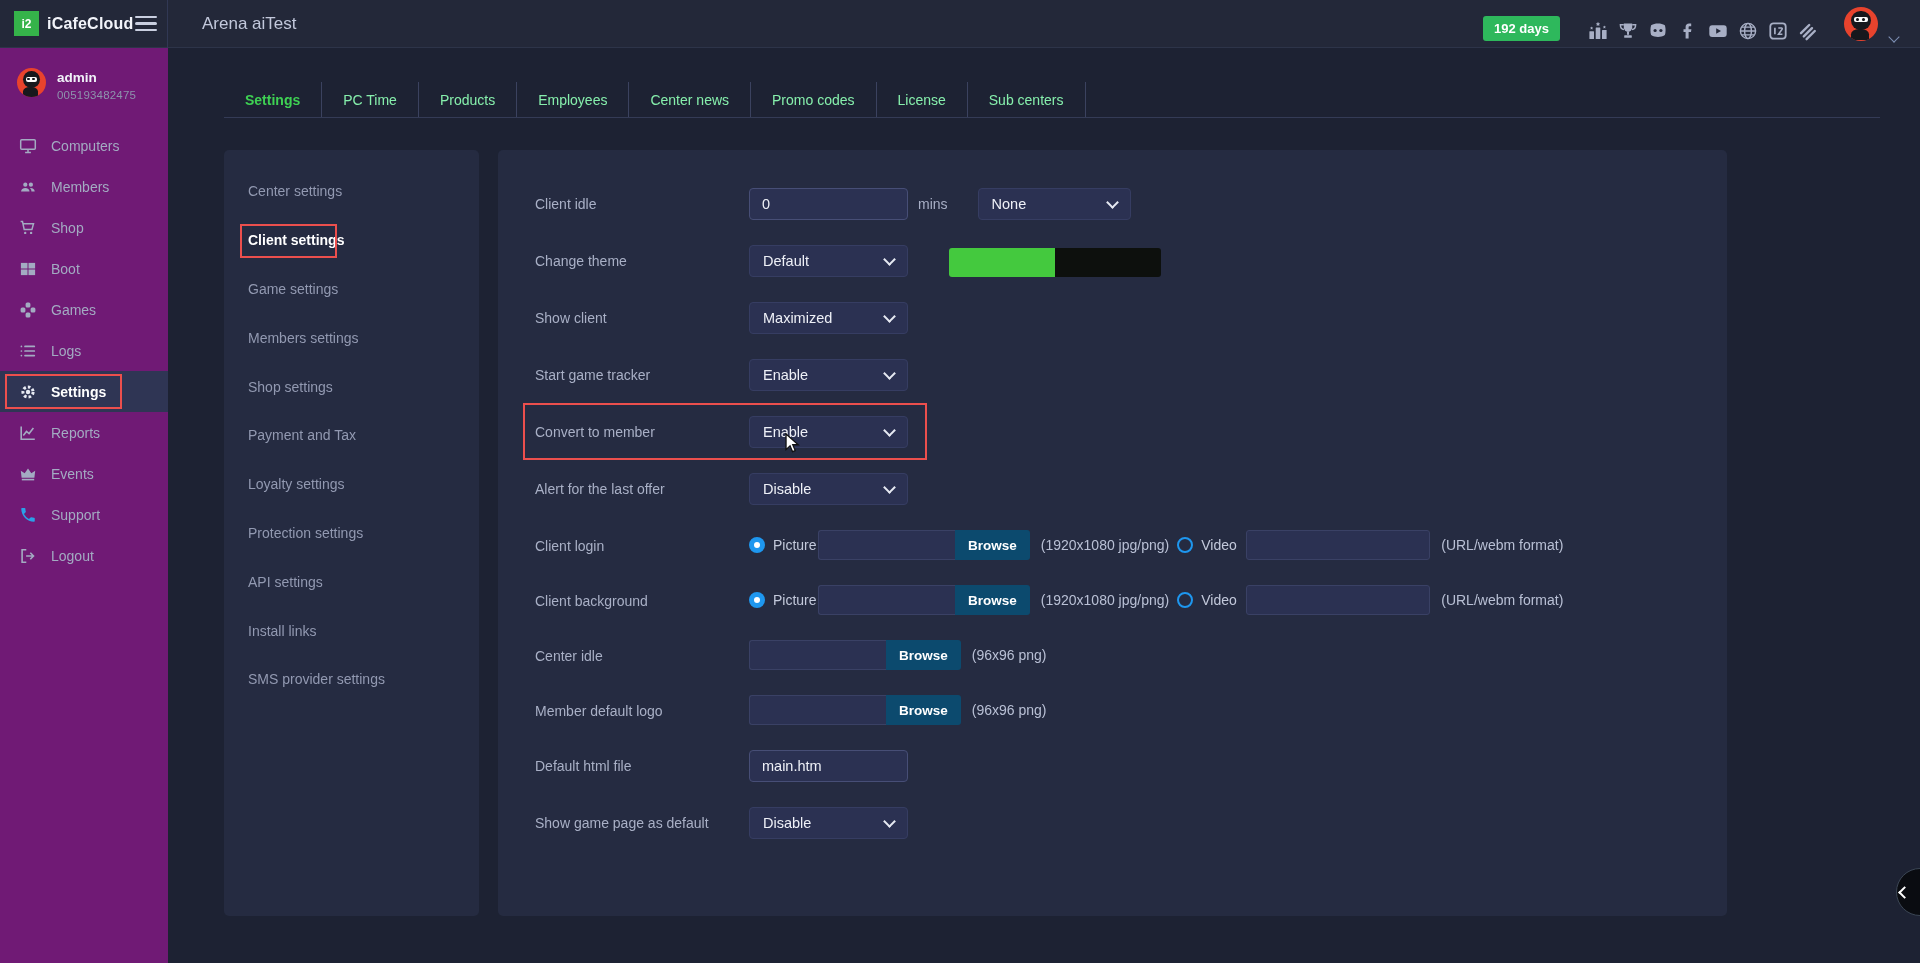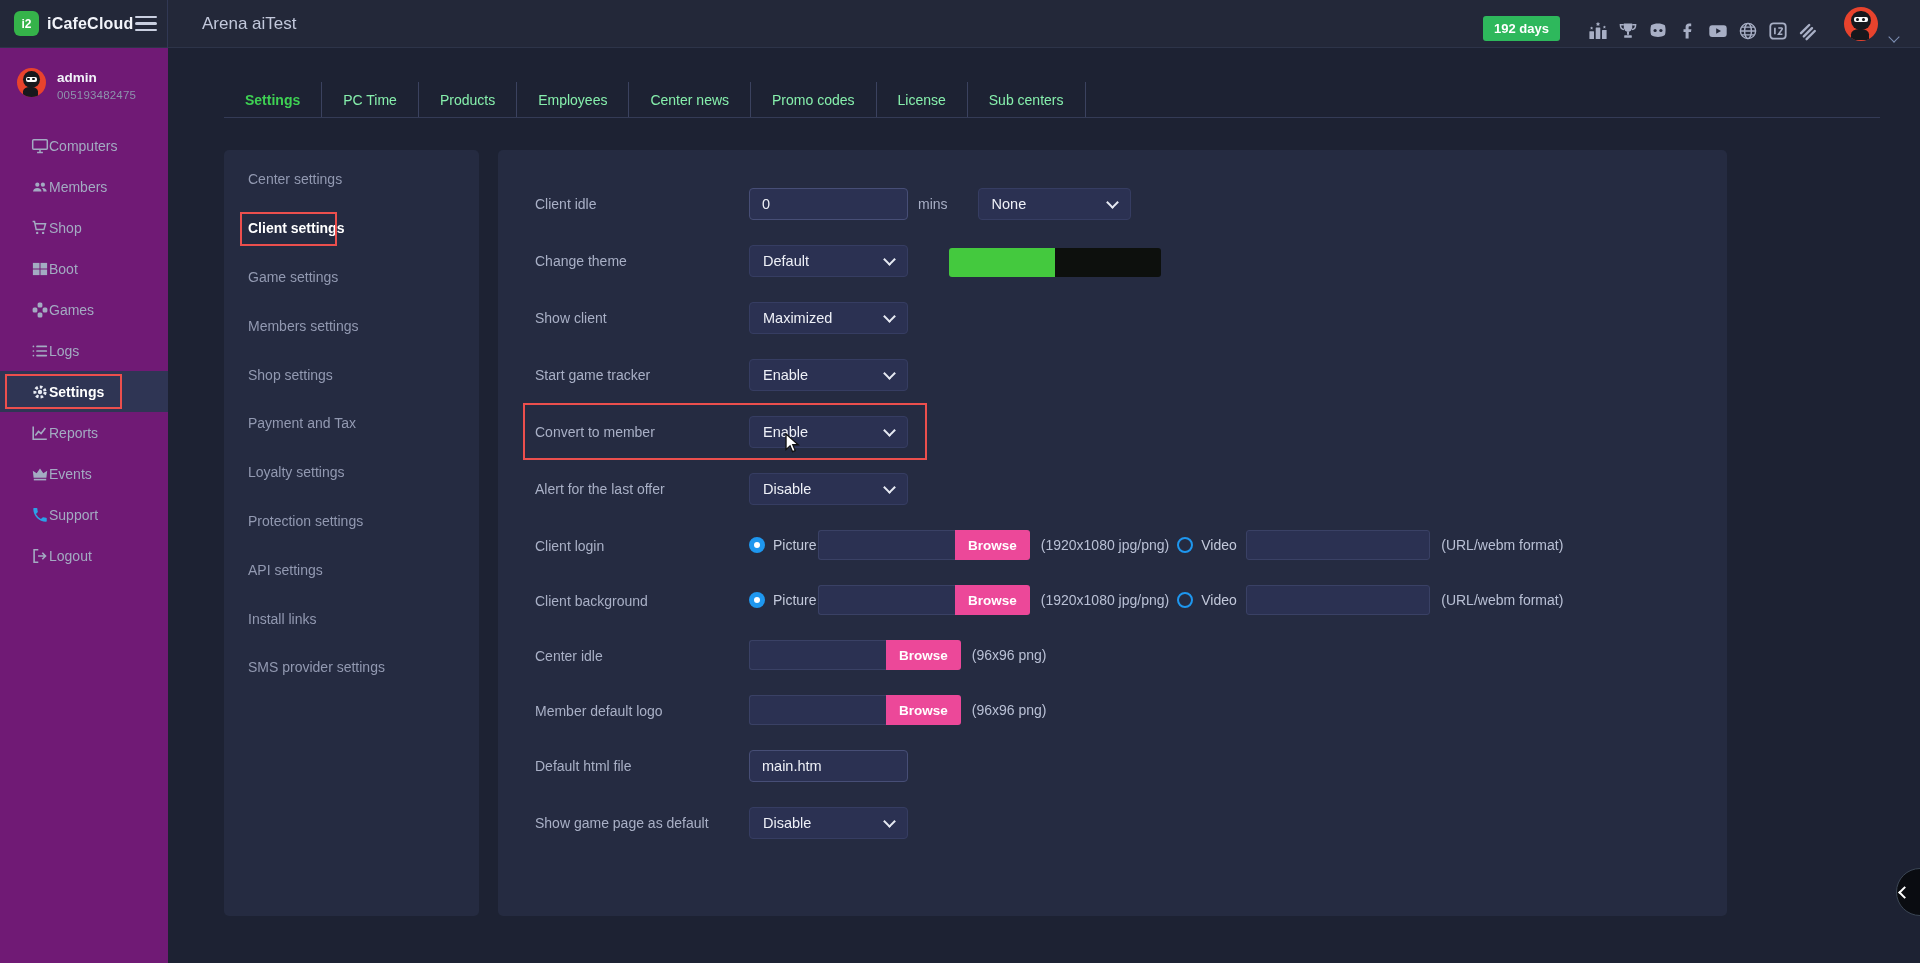"i2" .logo-badge { border-radius: 6px -> 0 }
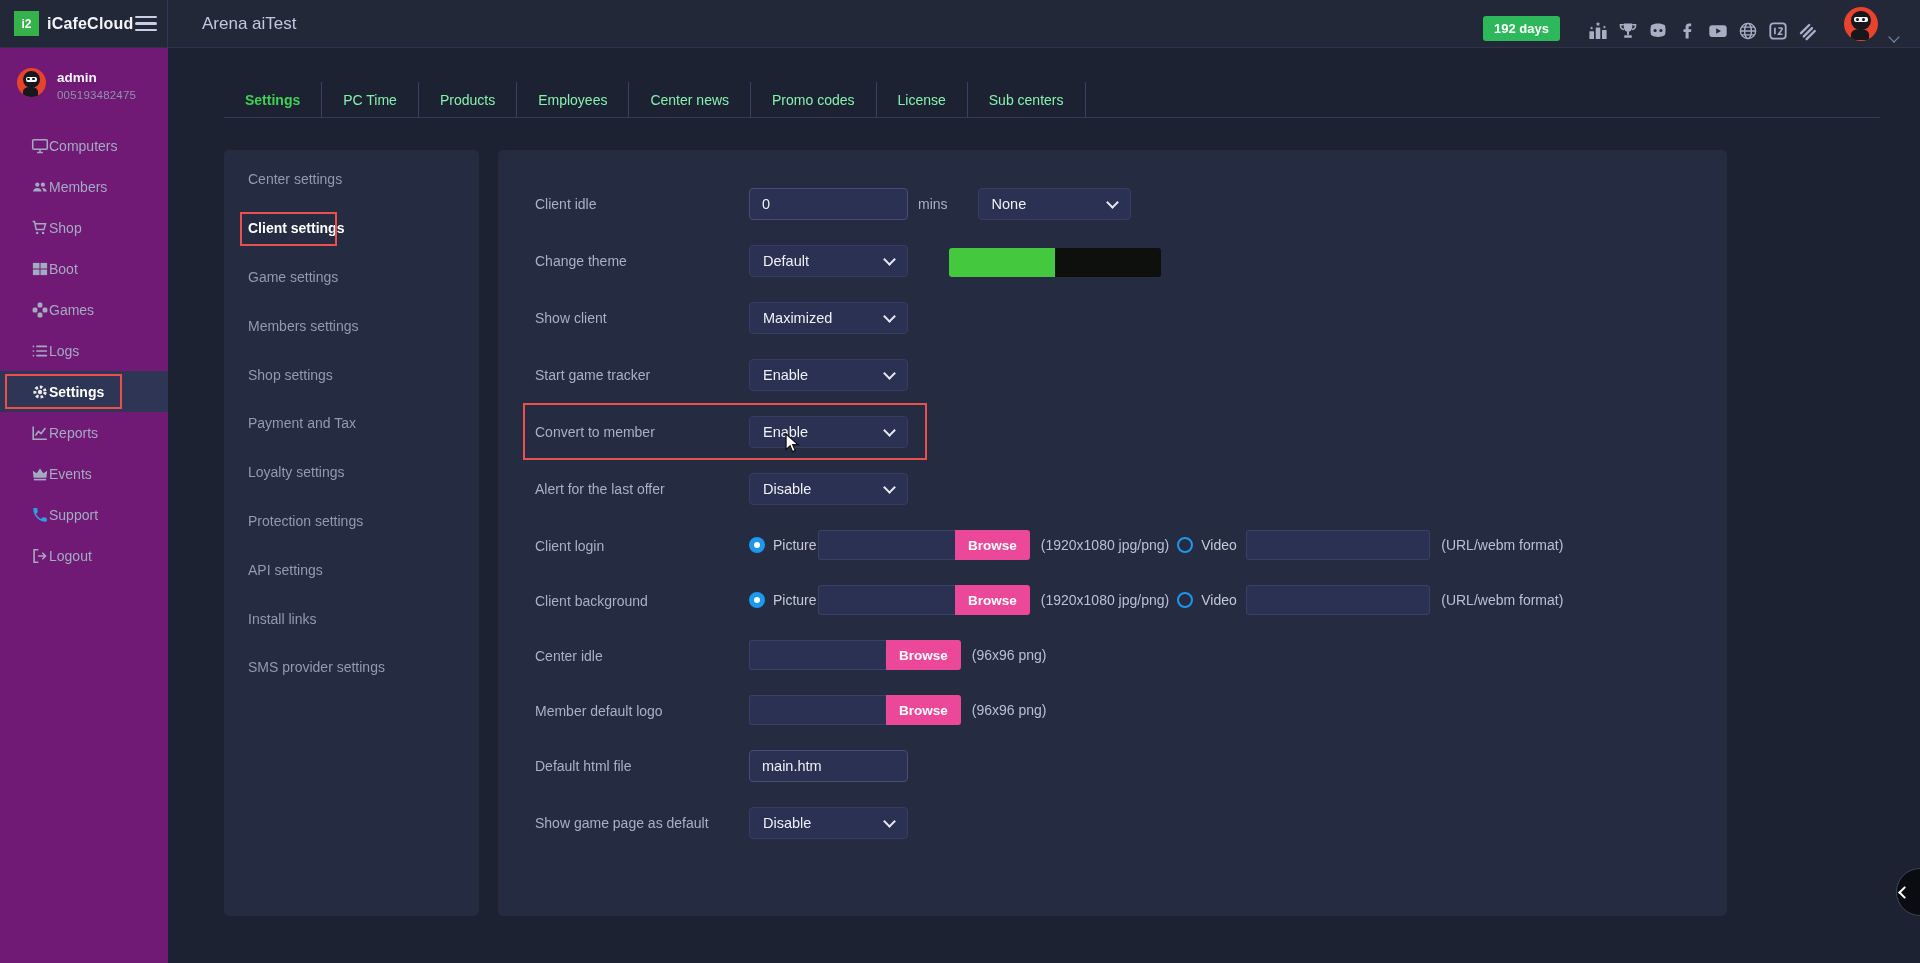"Computers" .side-item { gap: none -> 14px; padding-left: 31px -> 19px }
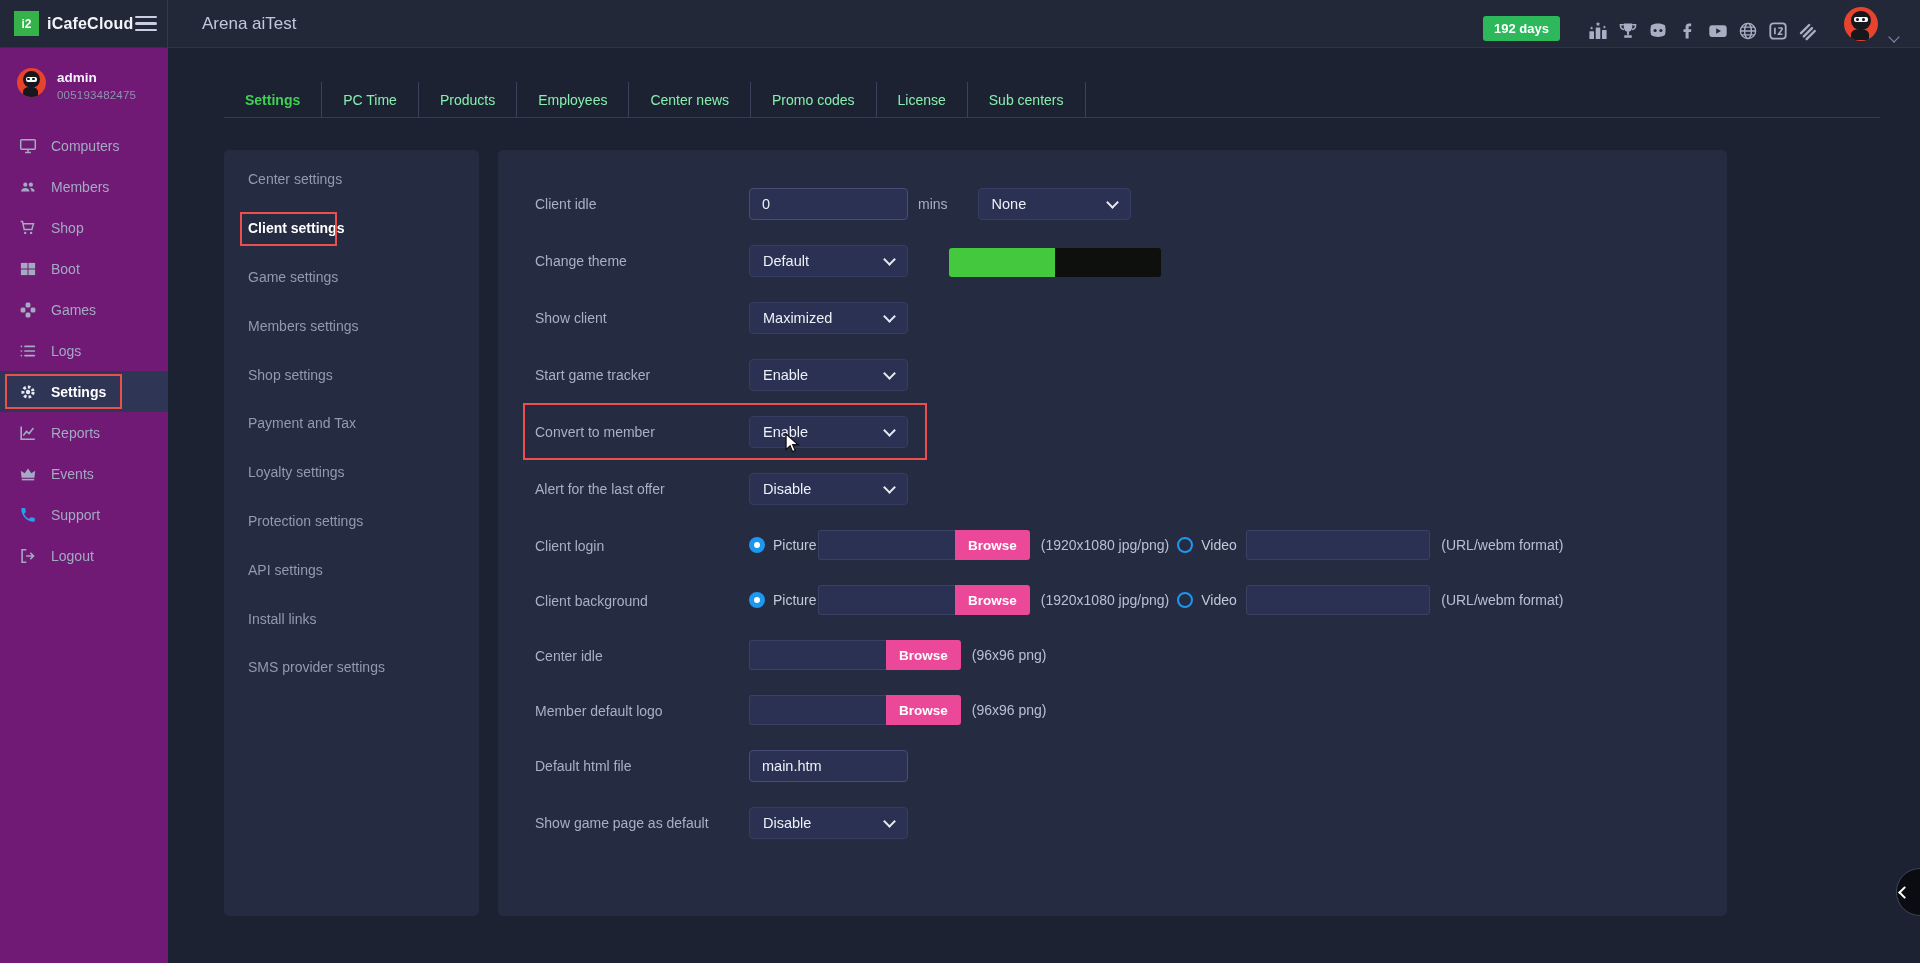"Center settings" .panel-subnav { padding-top: 5px -> 17px }
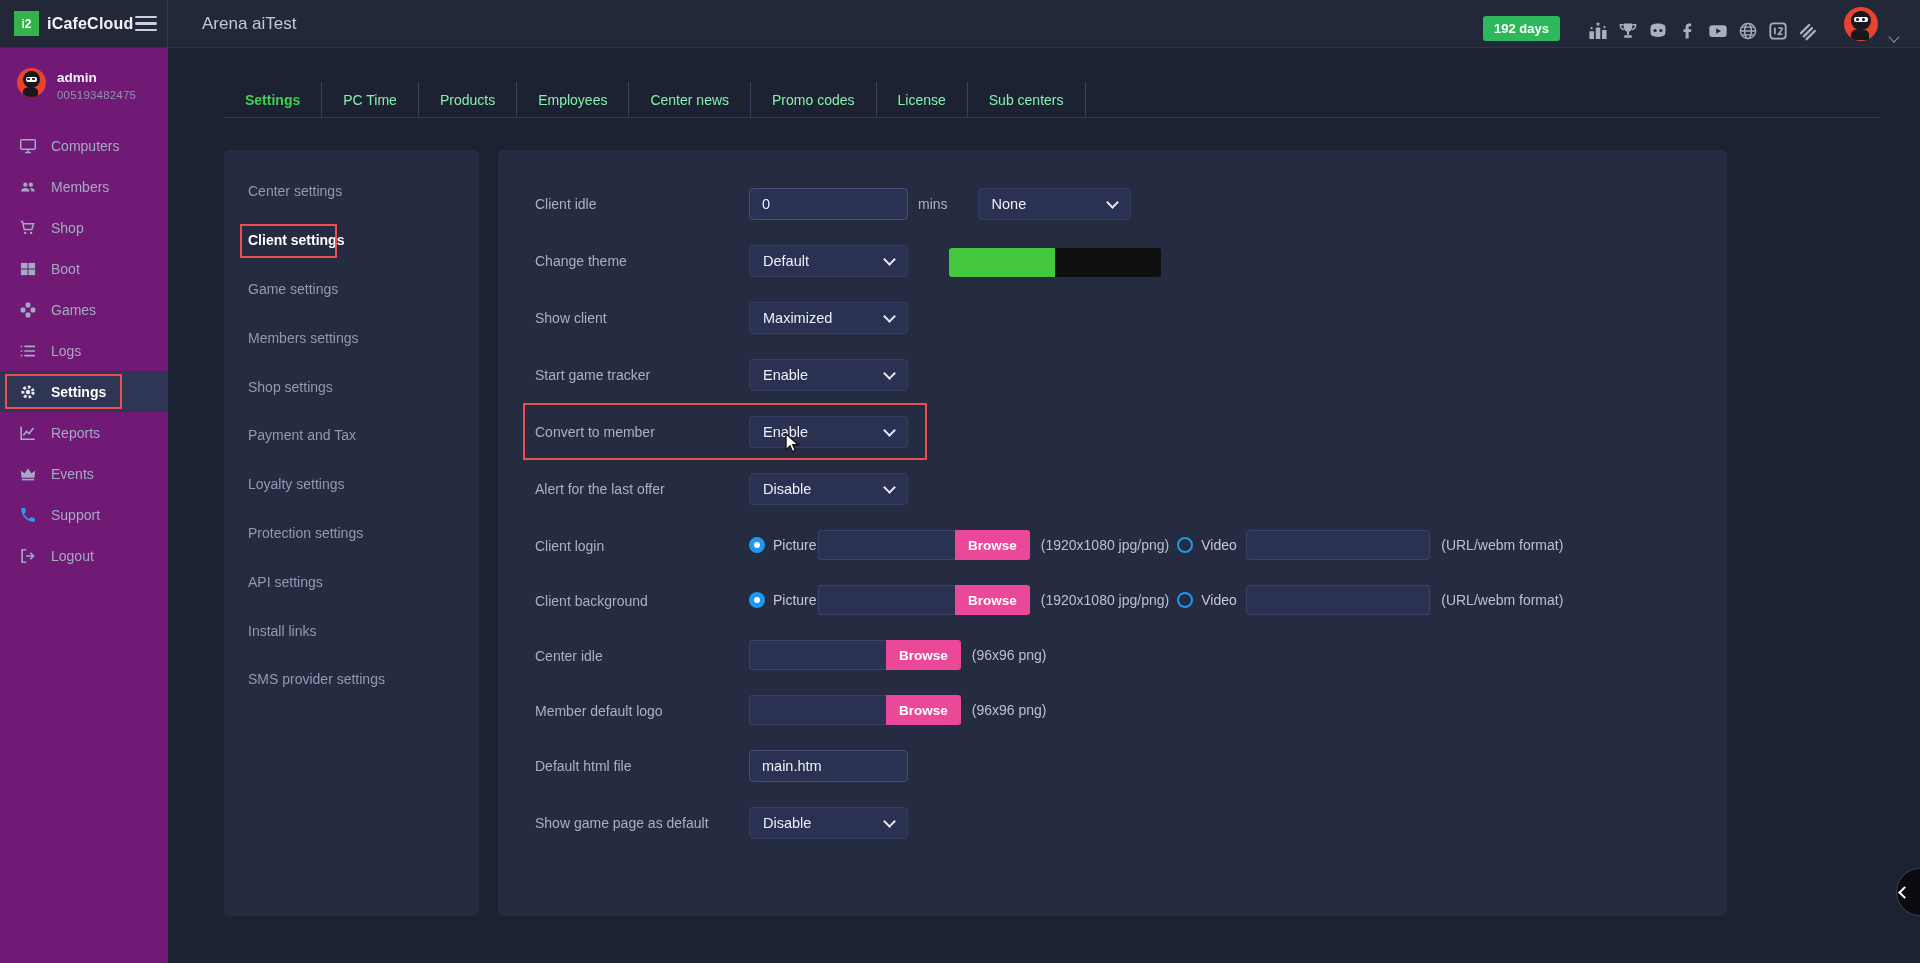"Browse" .browse { background: #ec4899 -> #0c4a6e }
